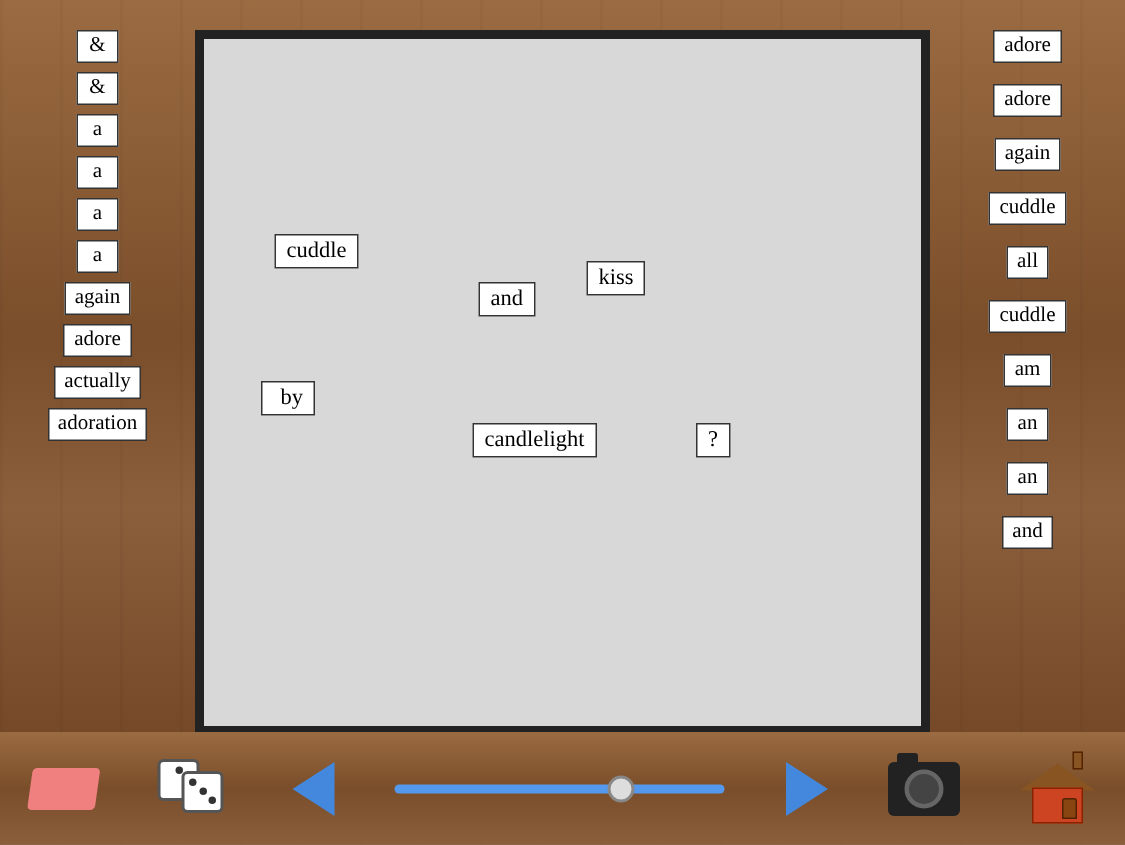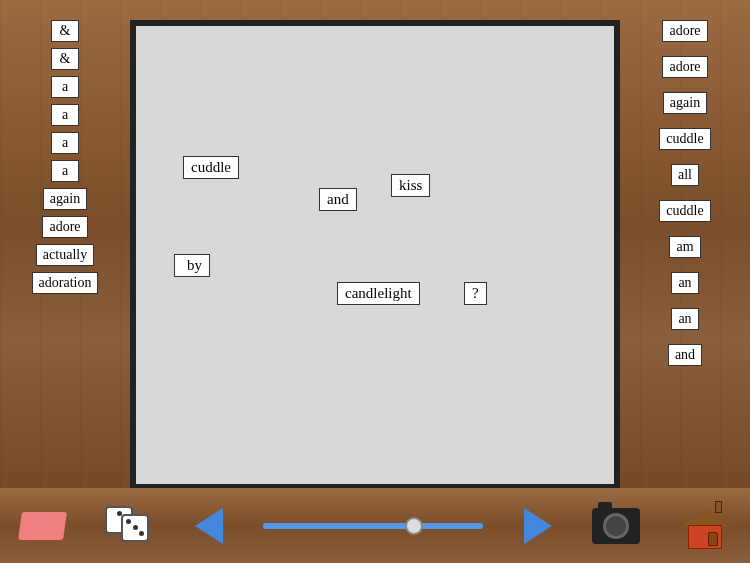"candlelight" div.canvas-word { left: 201px -> 179px }
